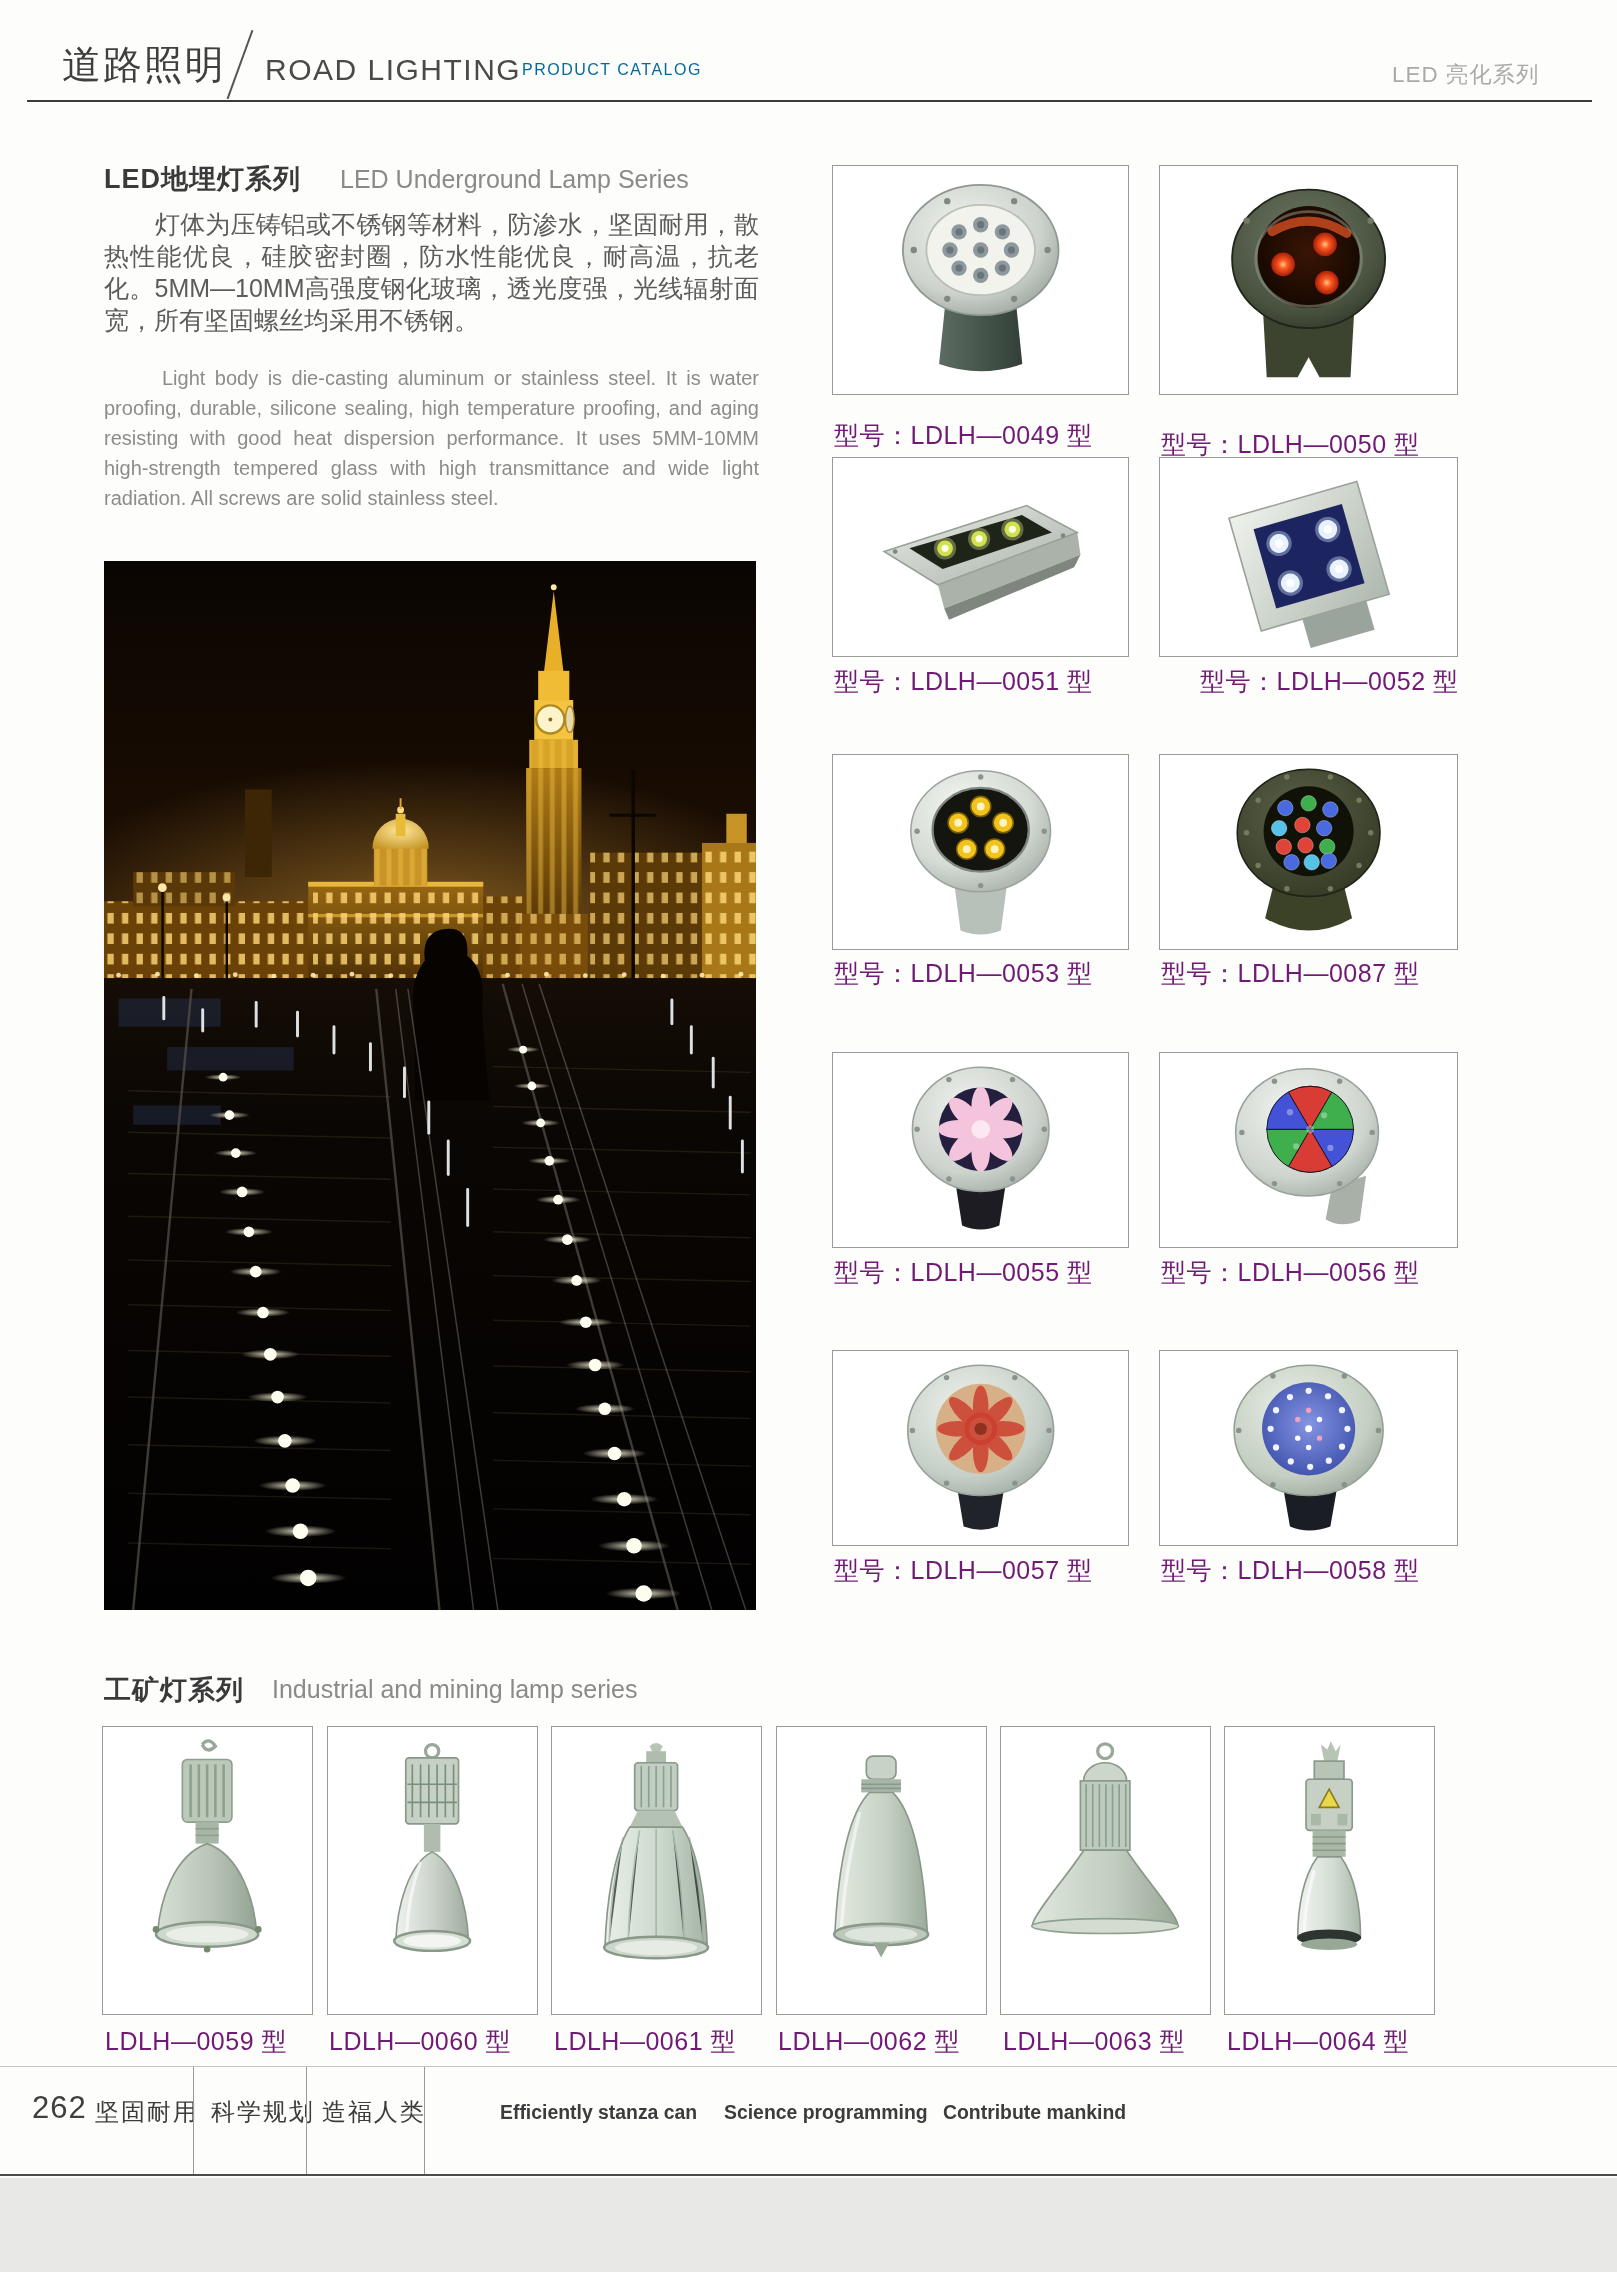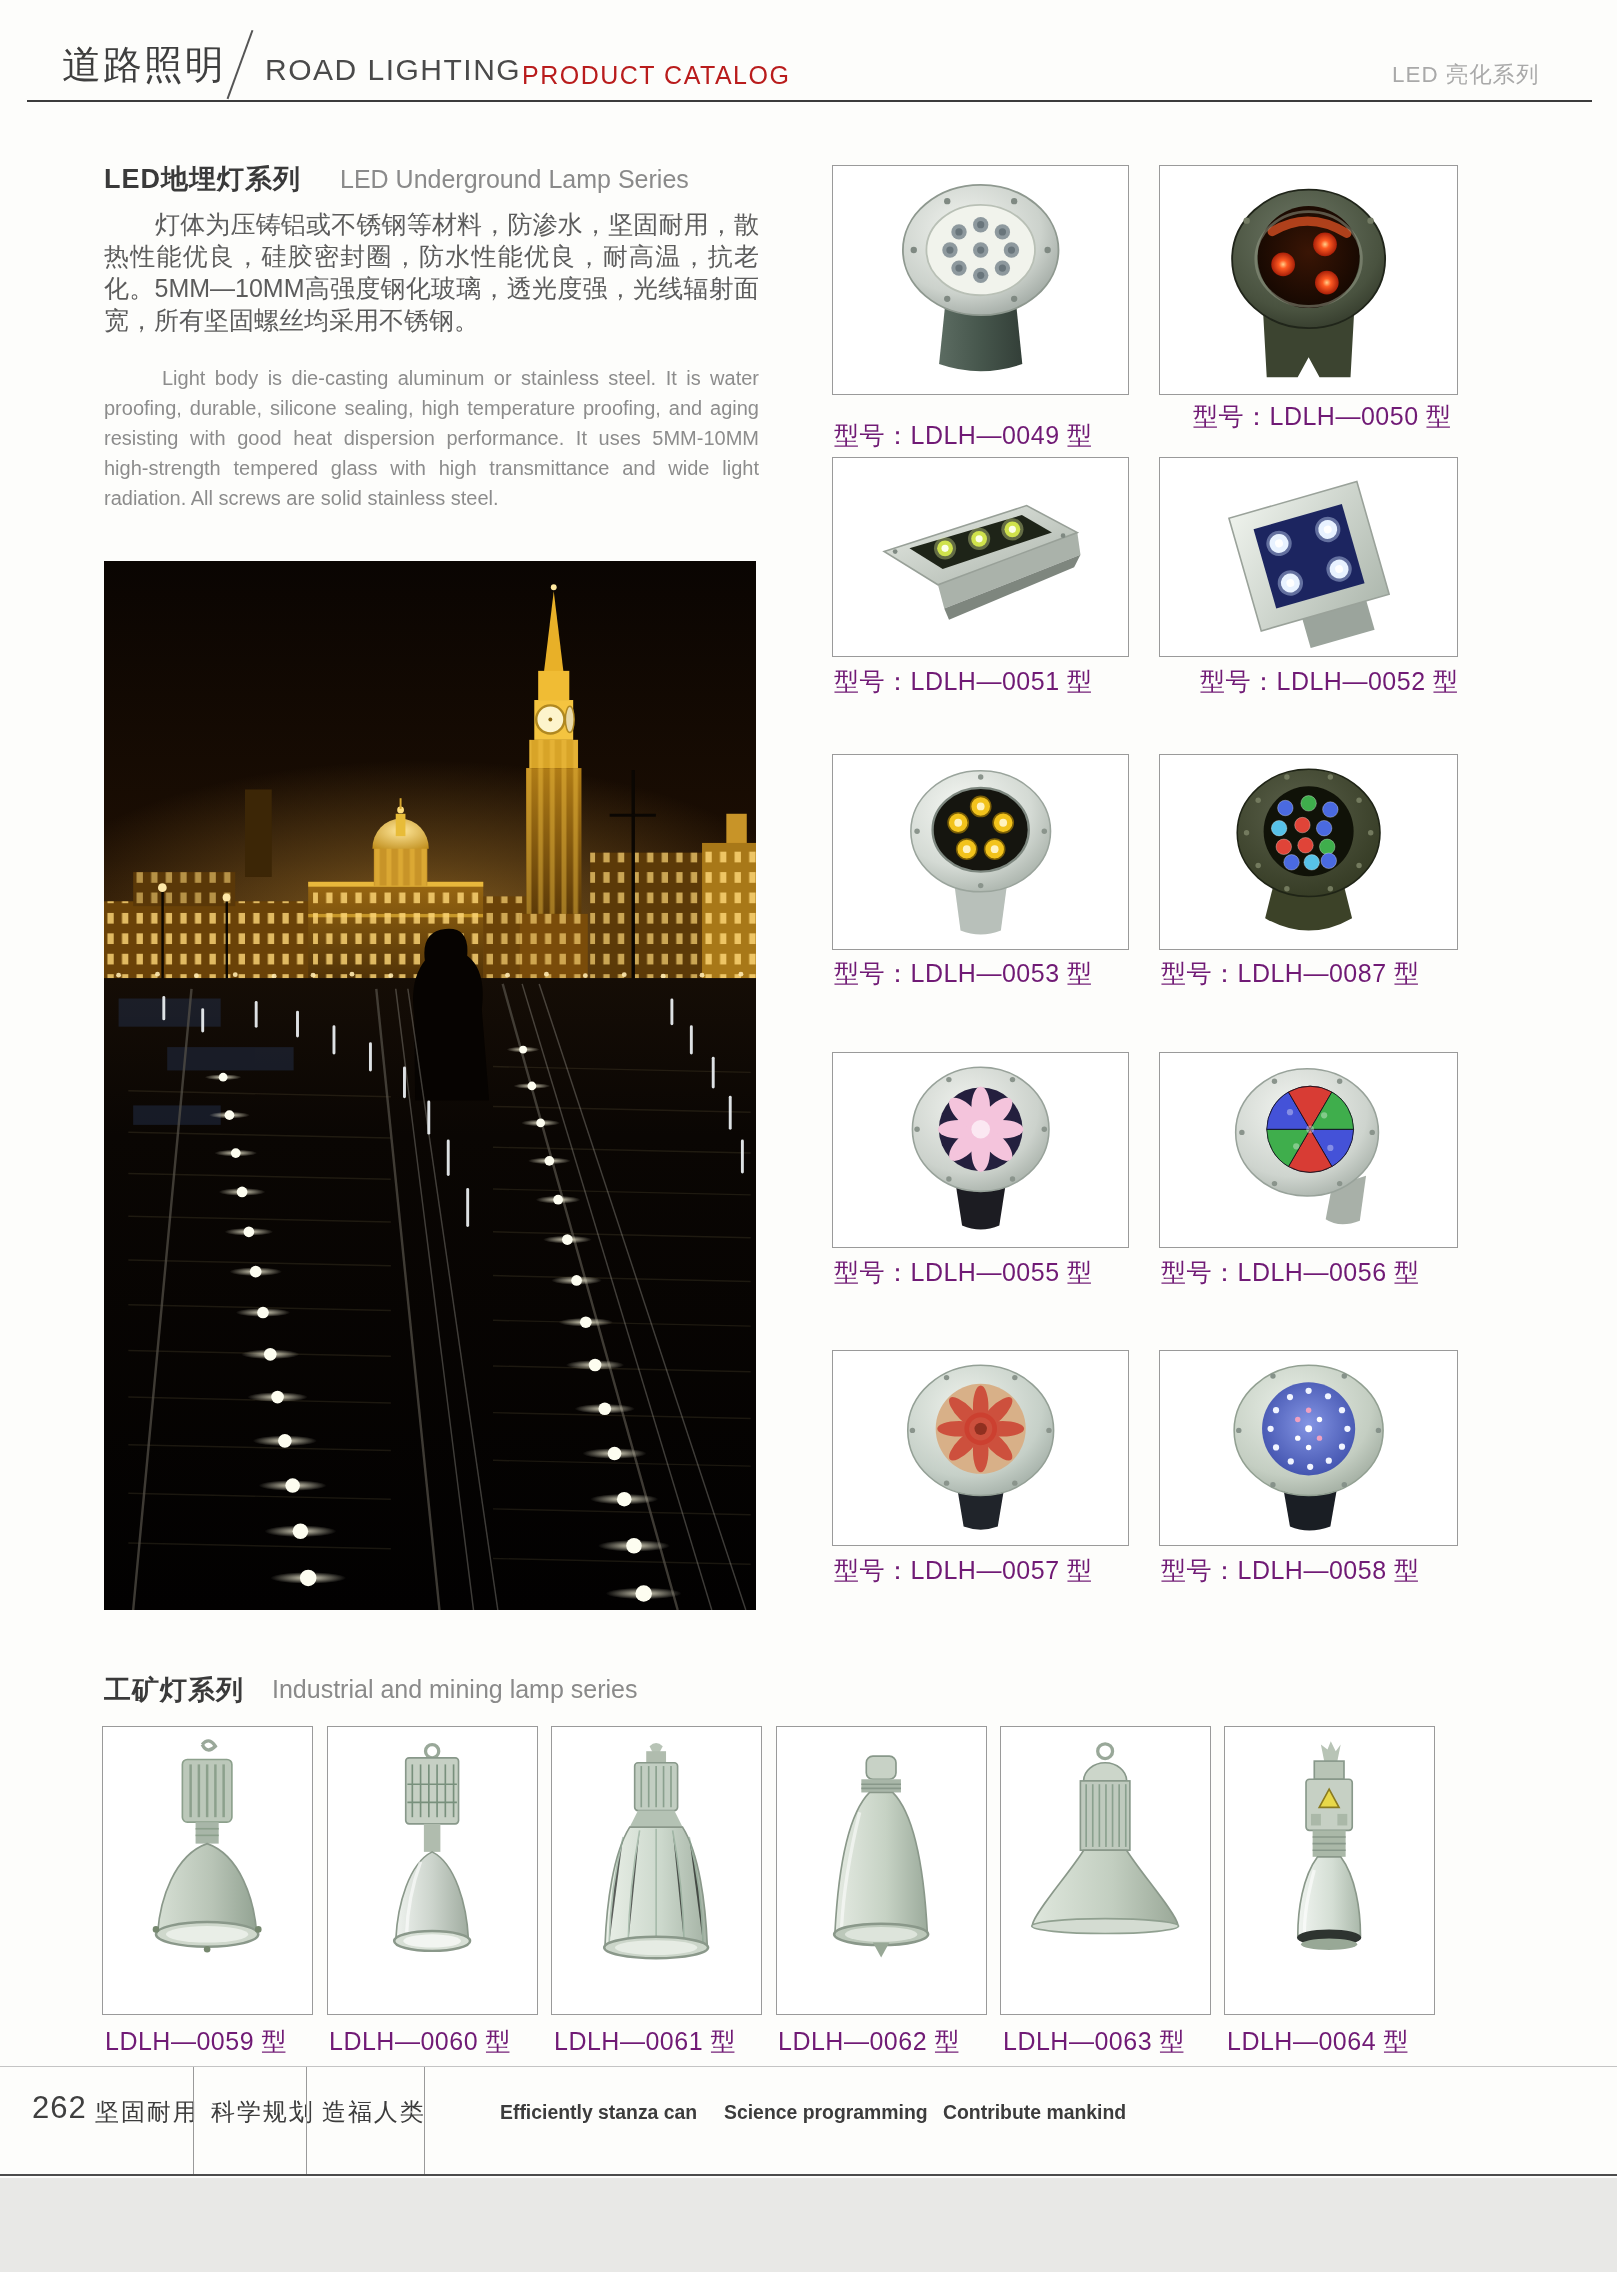"PRODUCT CATALOG" .hdr-sub { color: #b91c1c -> #0369a1; font-size: 25px -> 16px }
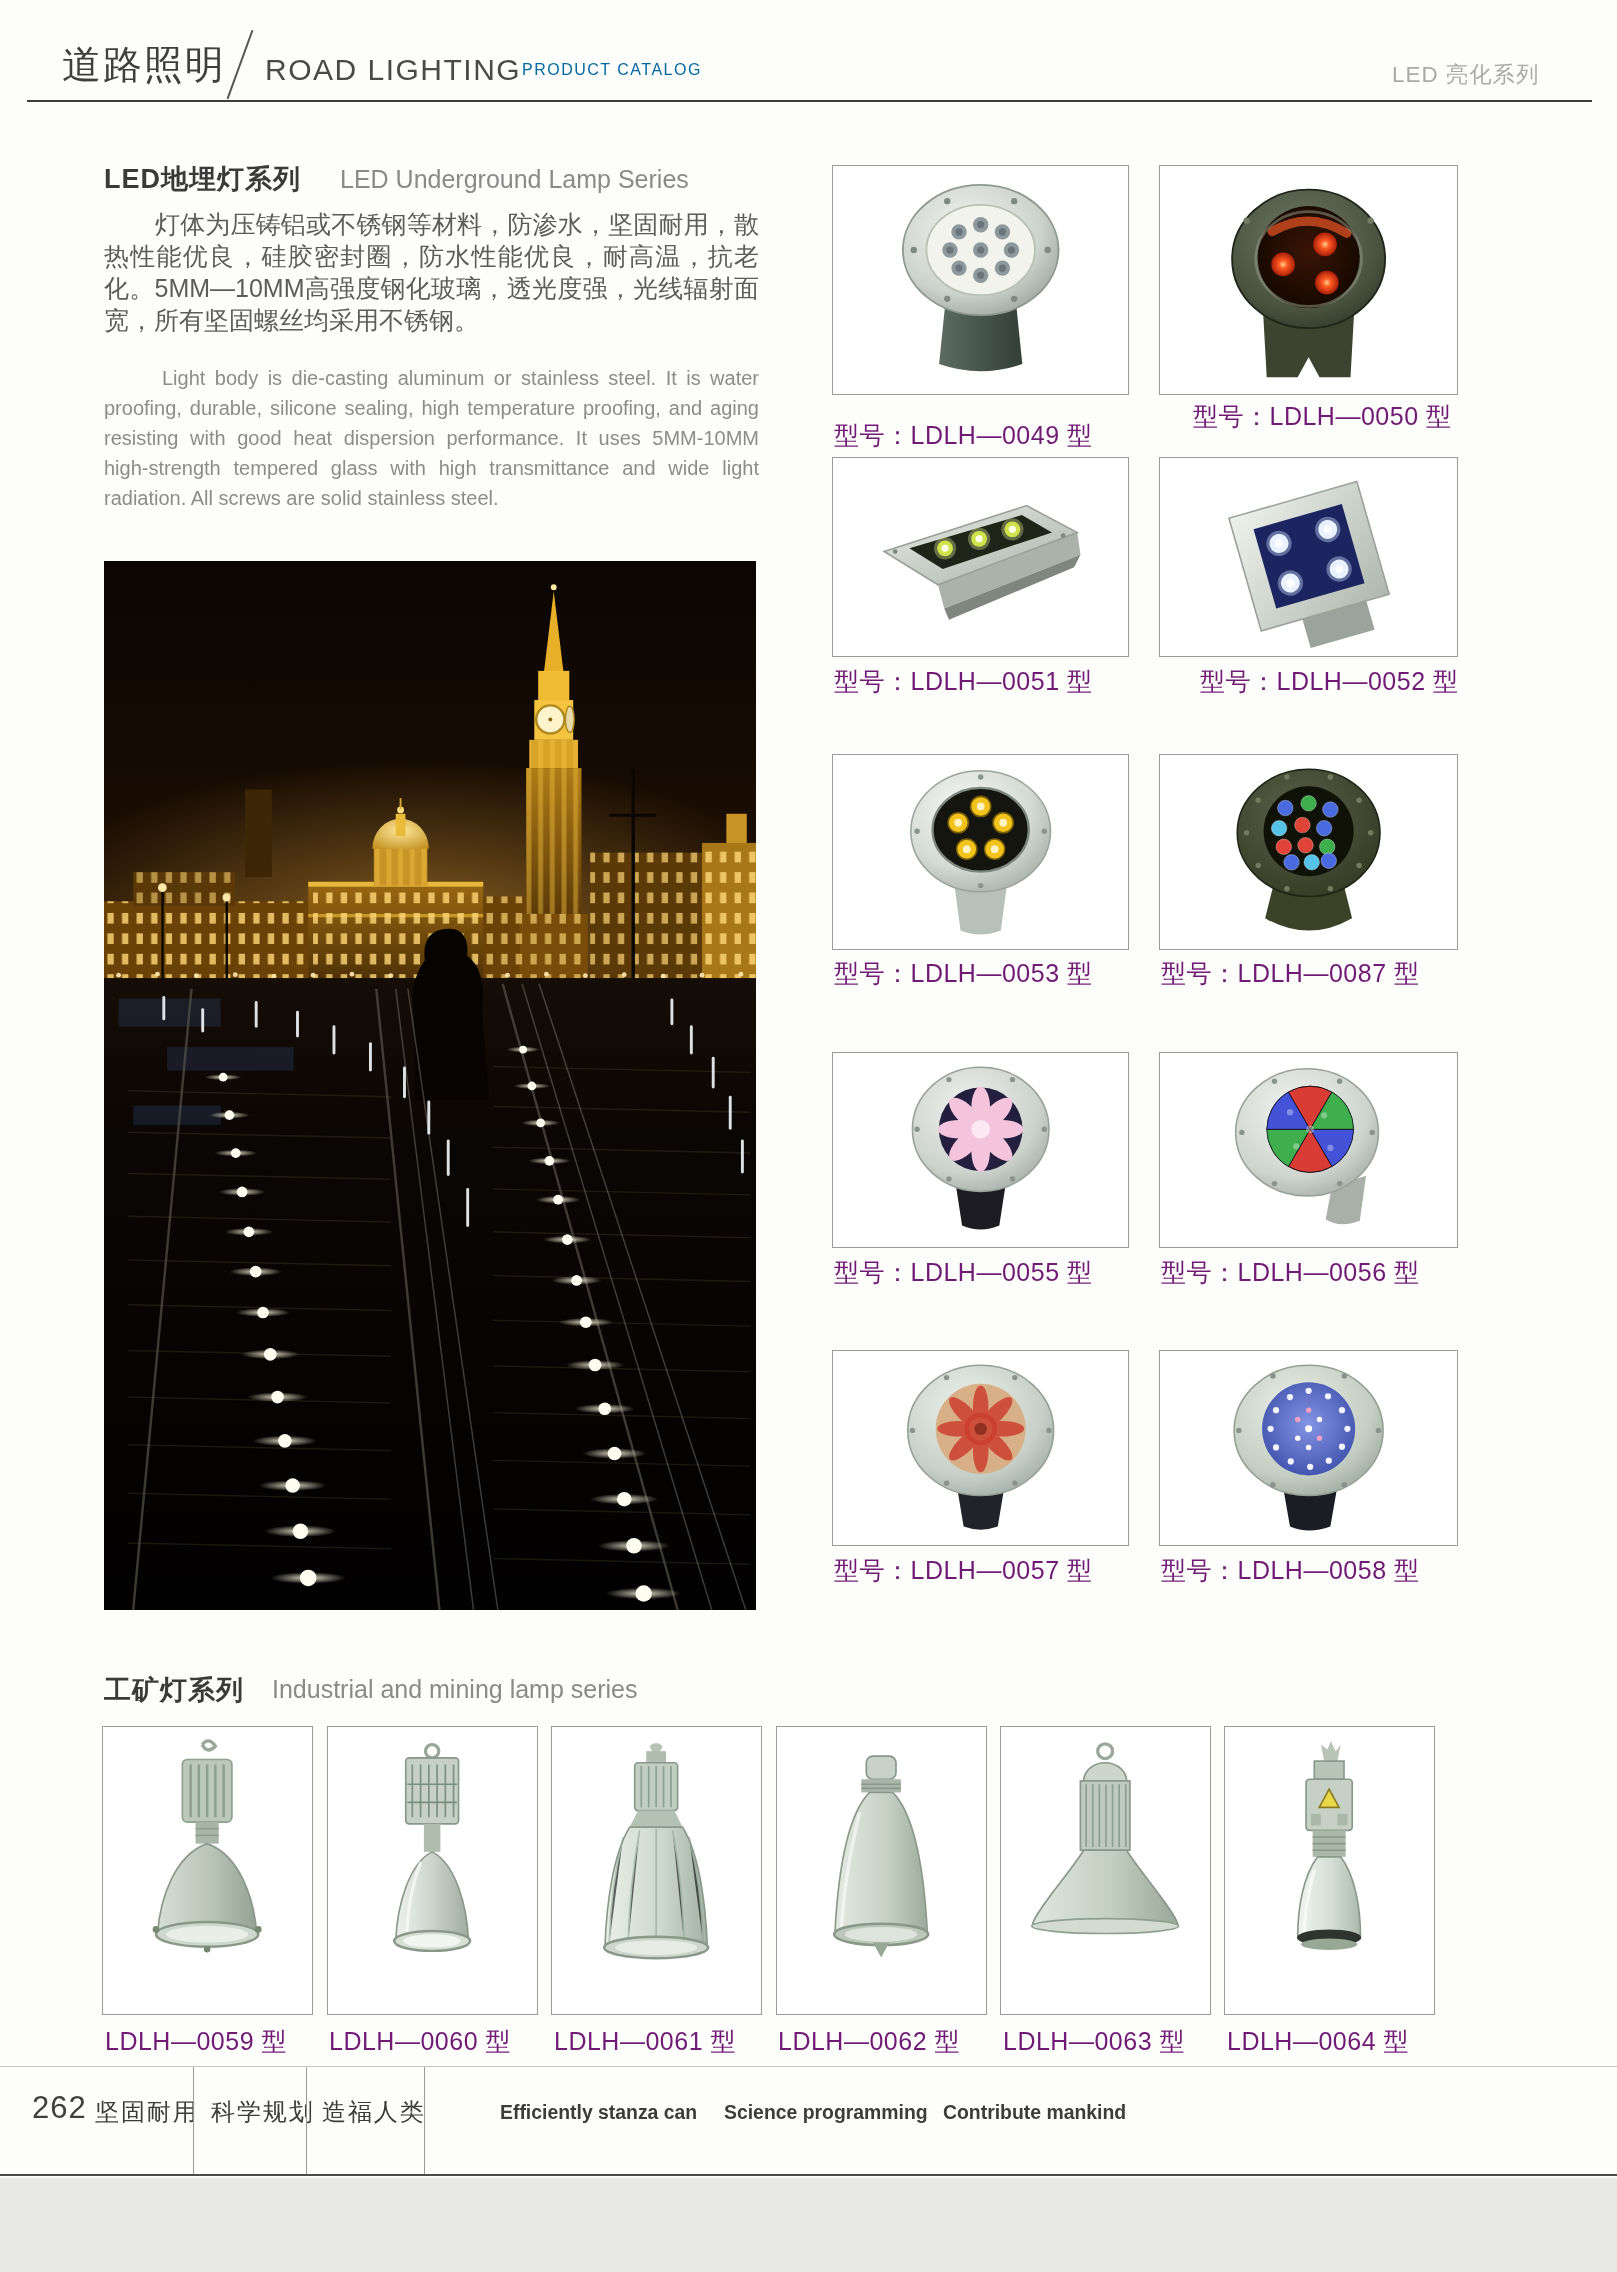"型号：LDLH—0050 型" div.plabel { margin-left: 32px -> none; top: 400px -> 428px }
